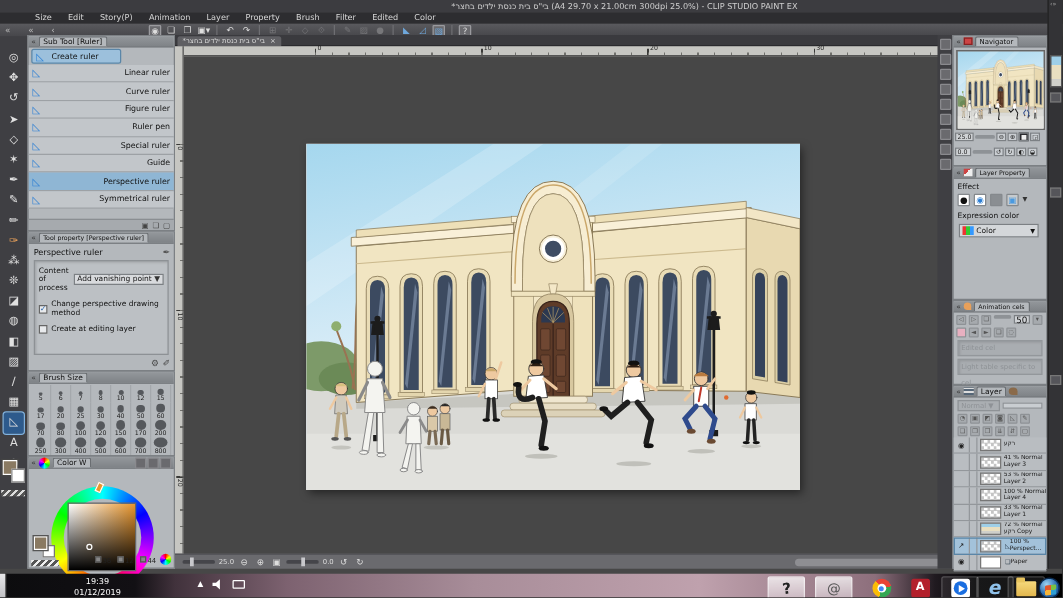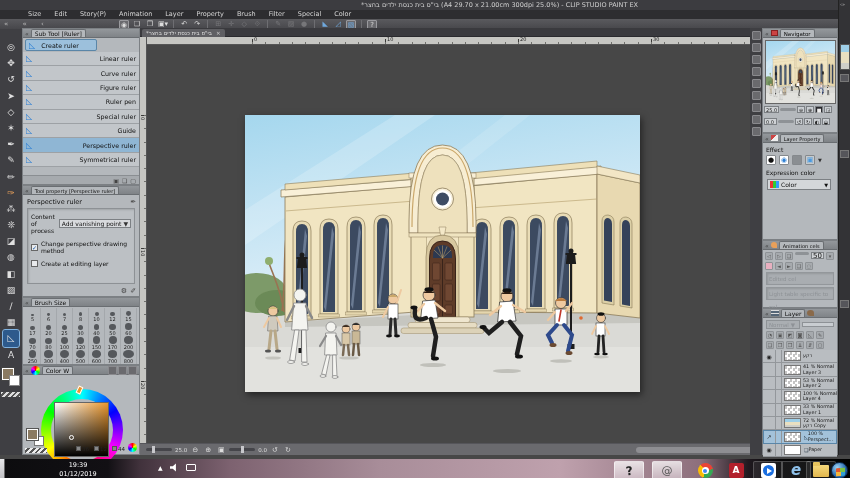"Special" span.menu-item { text: Special -> Edited }
